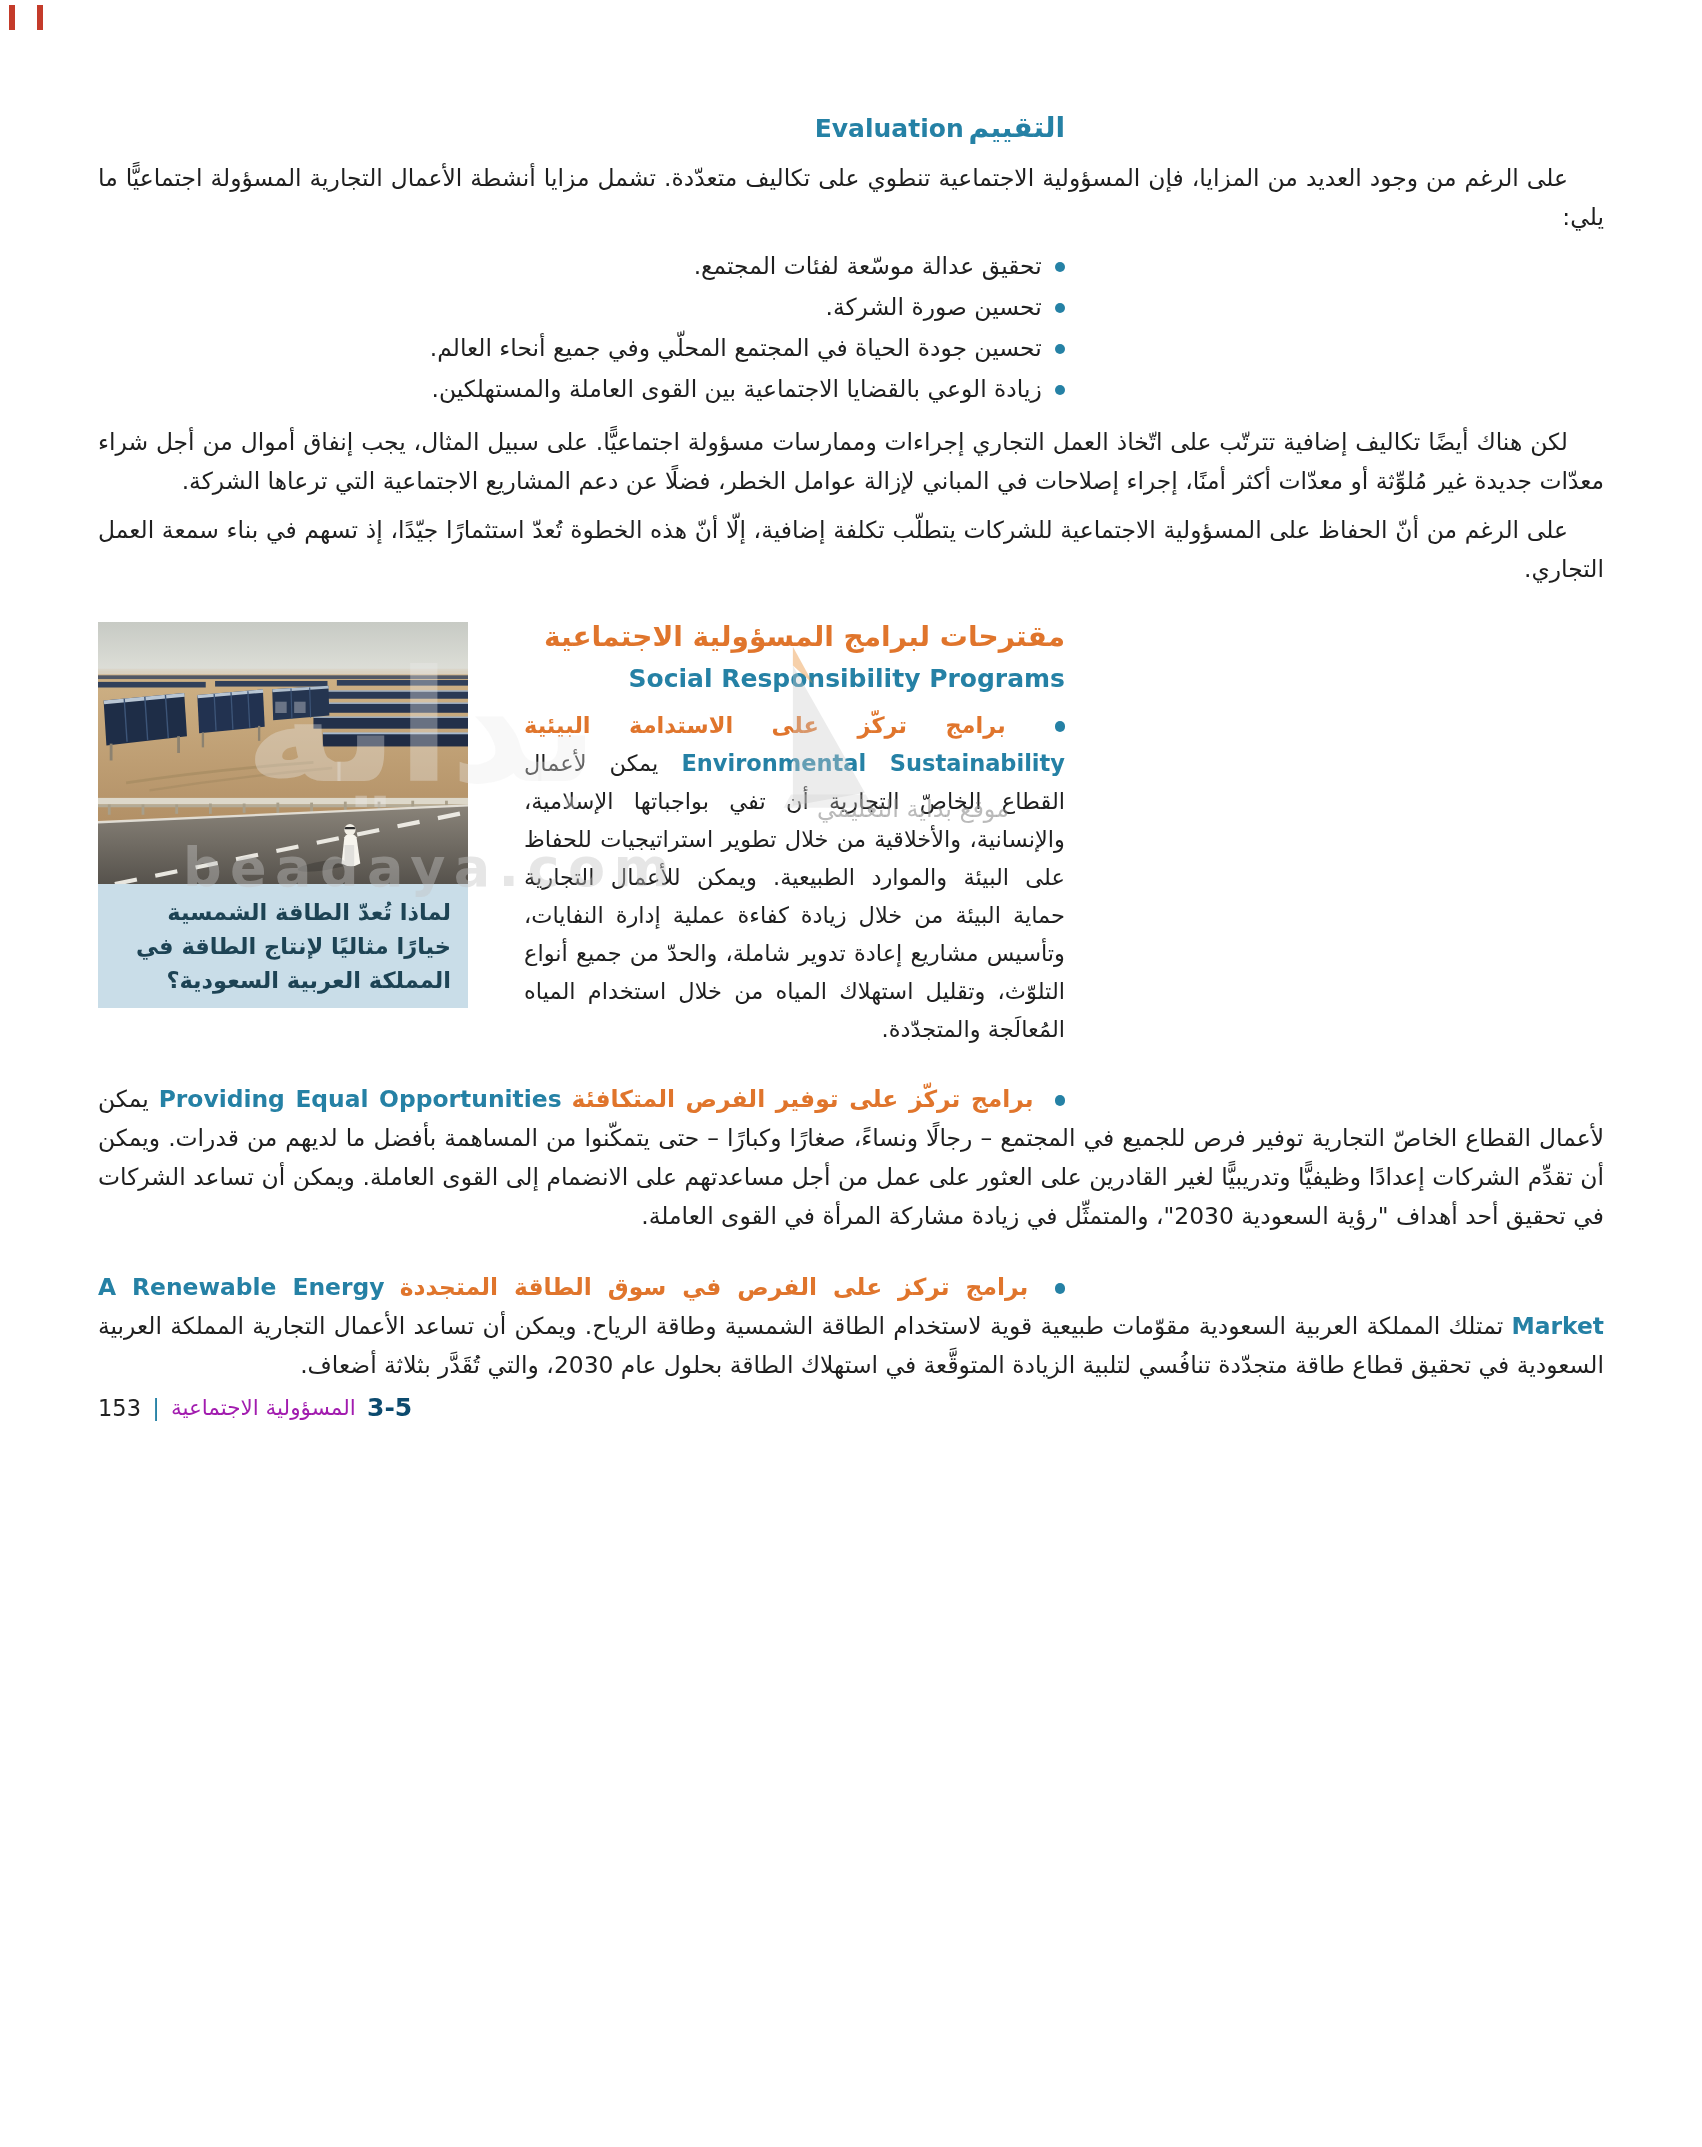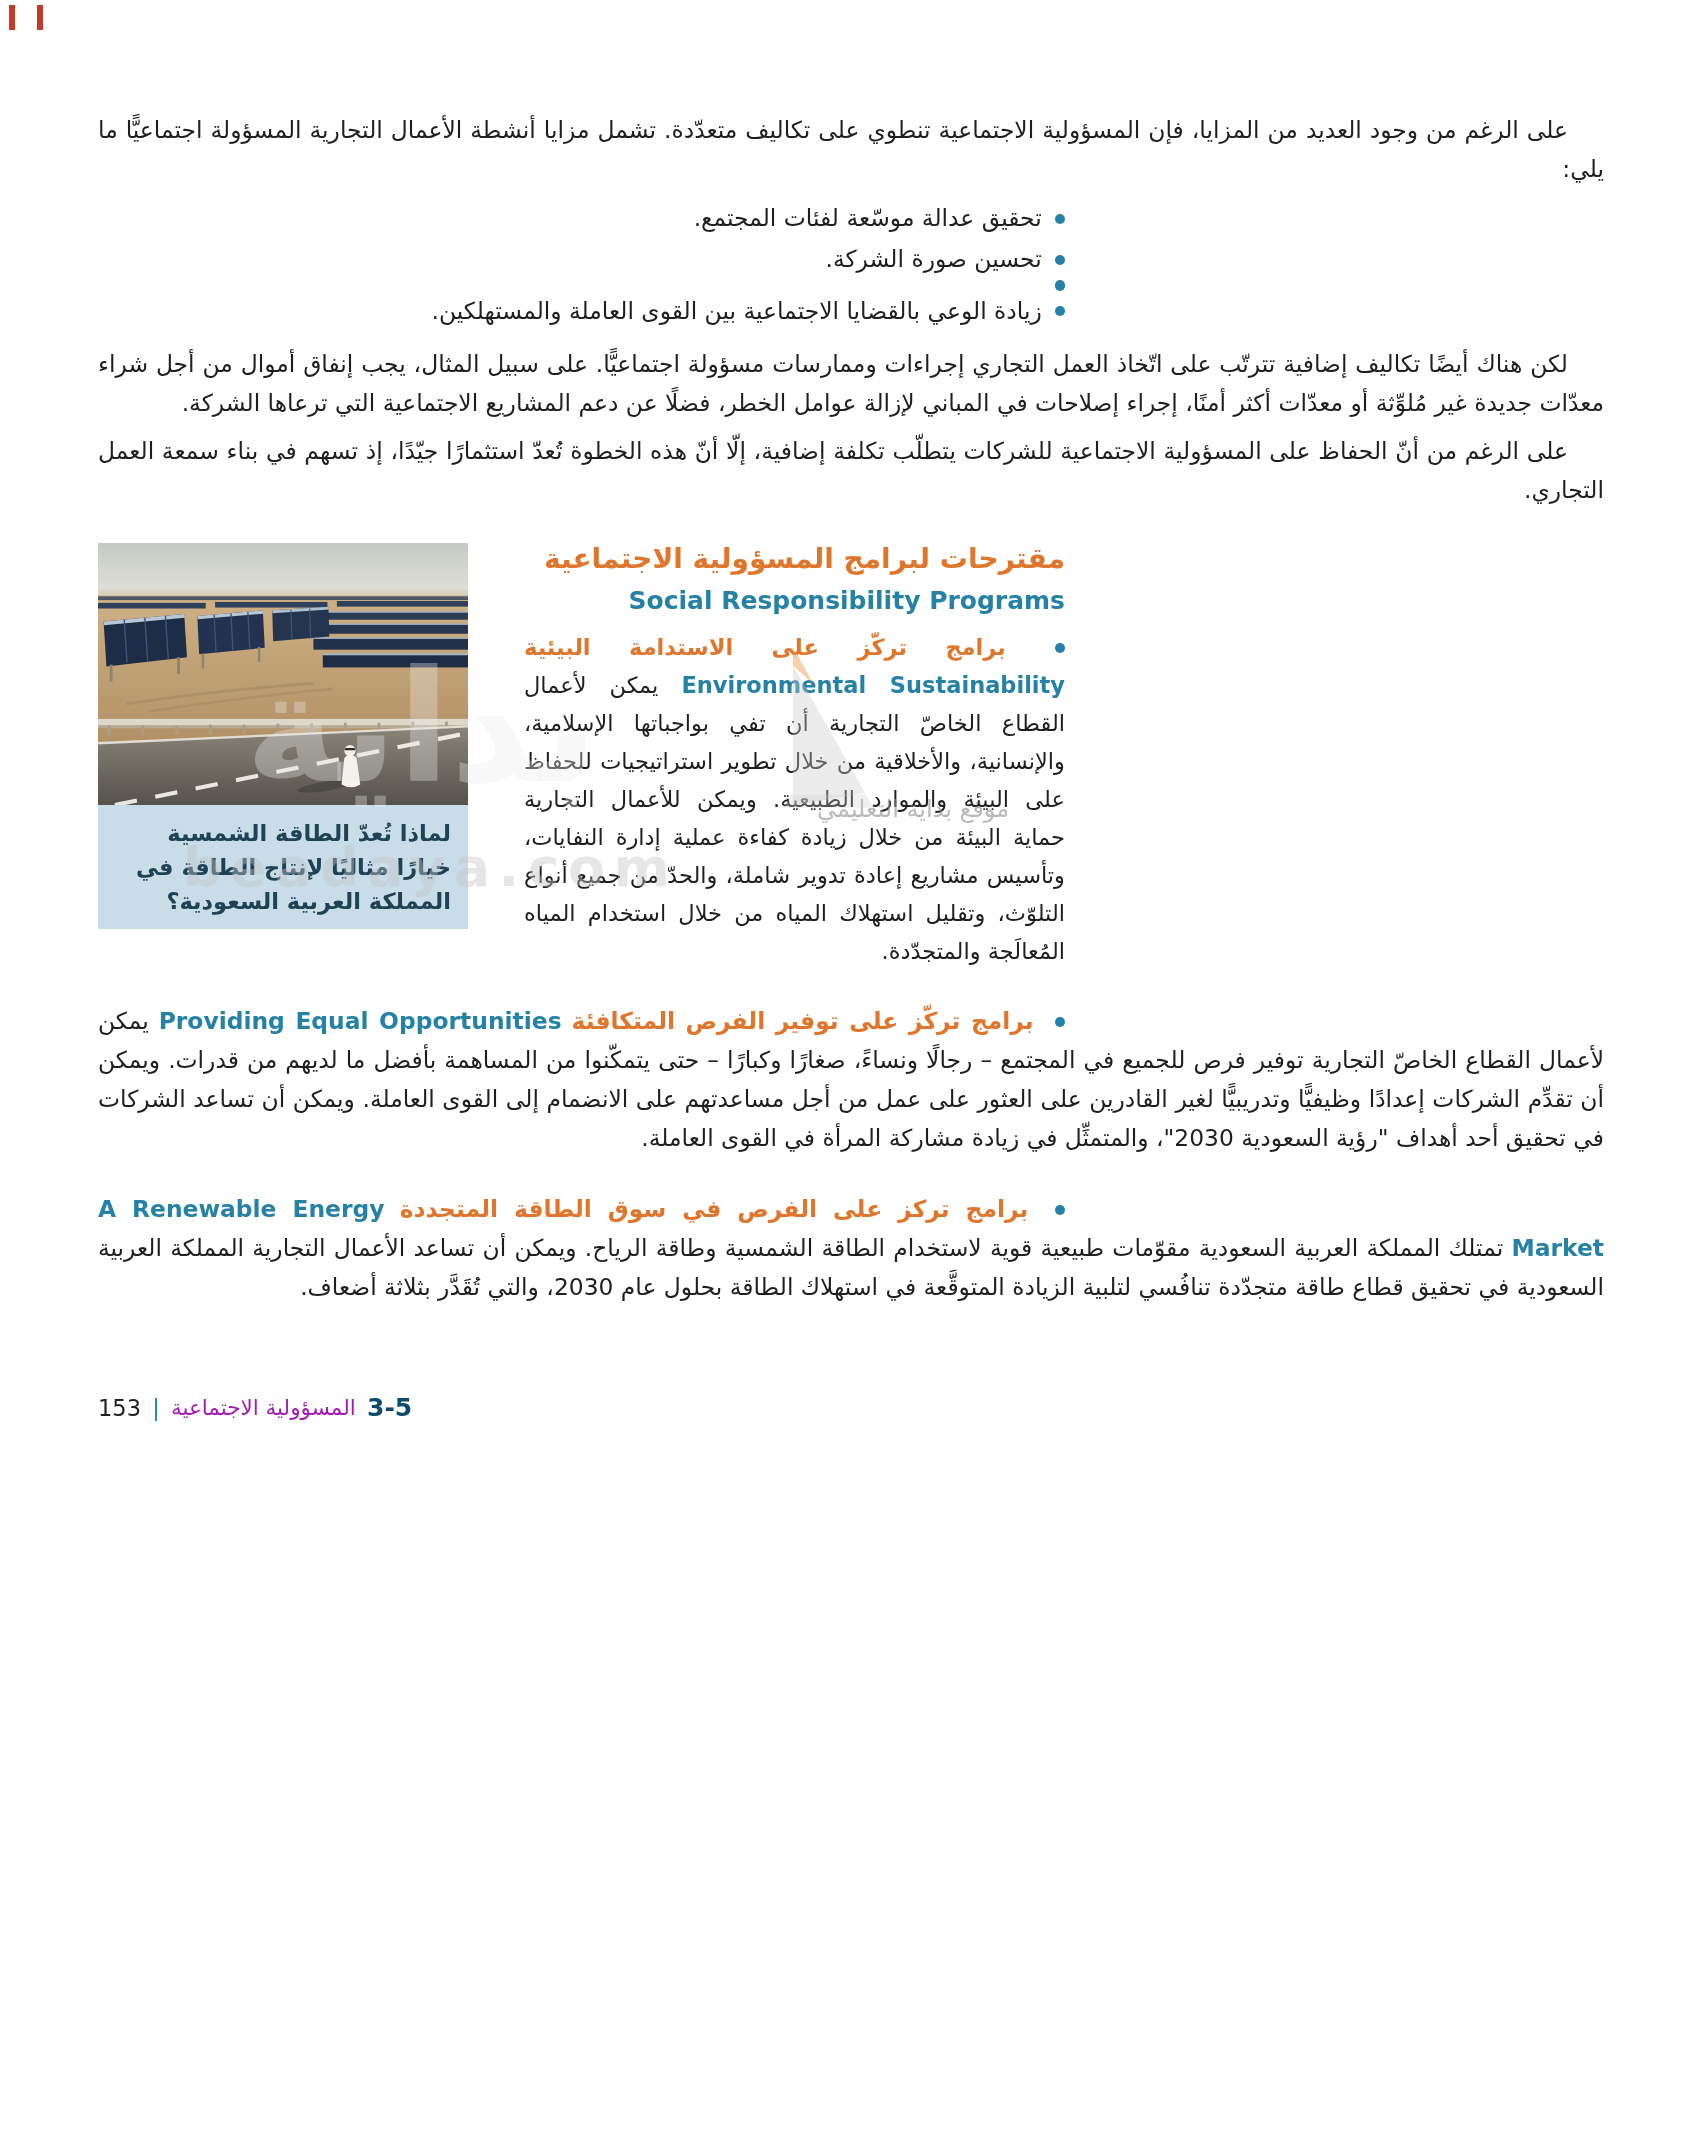"التقييم Evaluation" div.h-eval { html: none -> <div> <span>التقييم</span> <span>Evaluation</span> </div> }
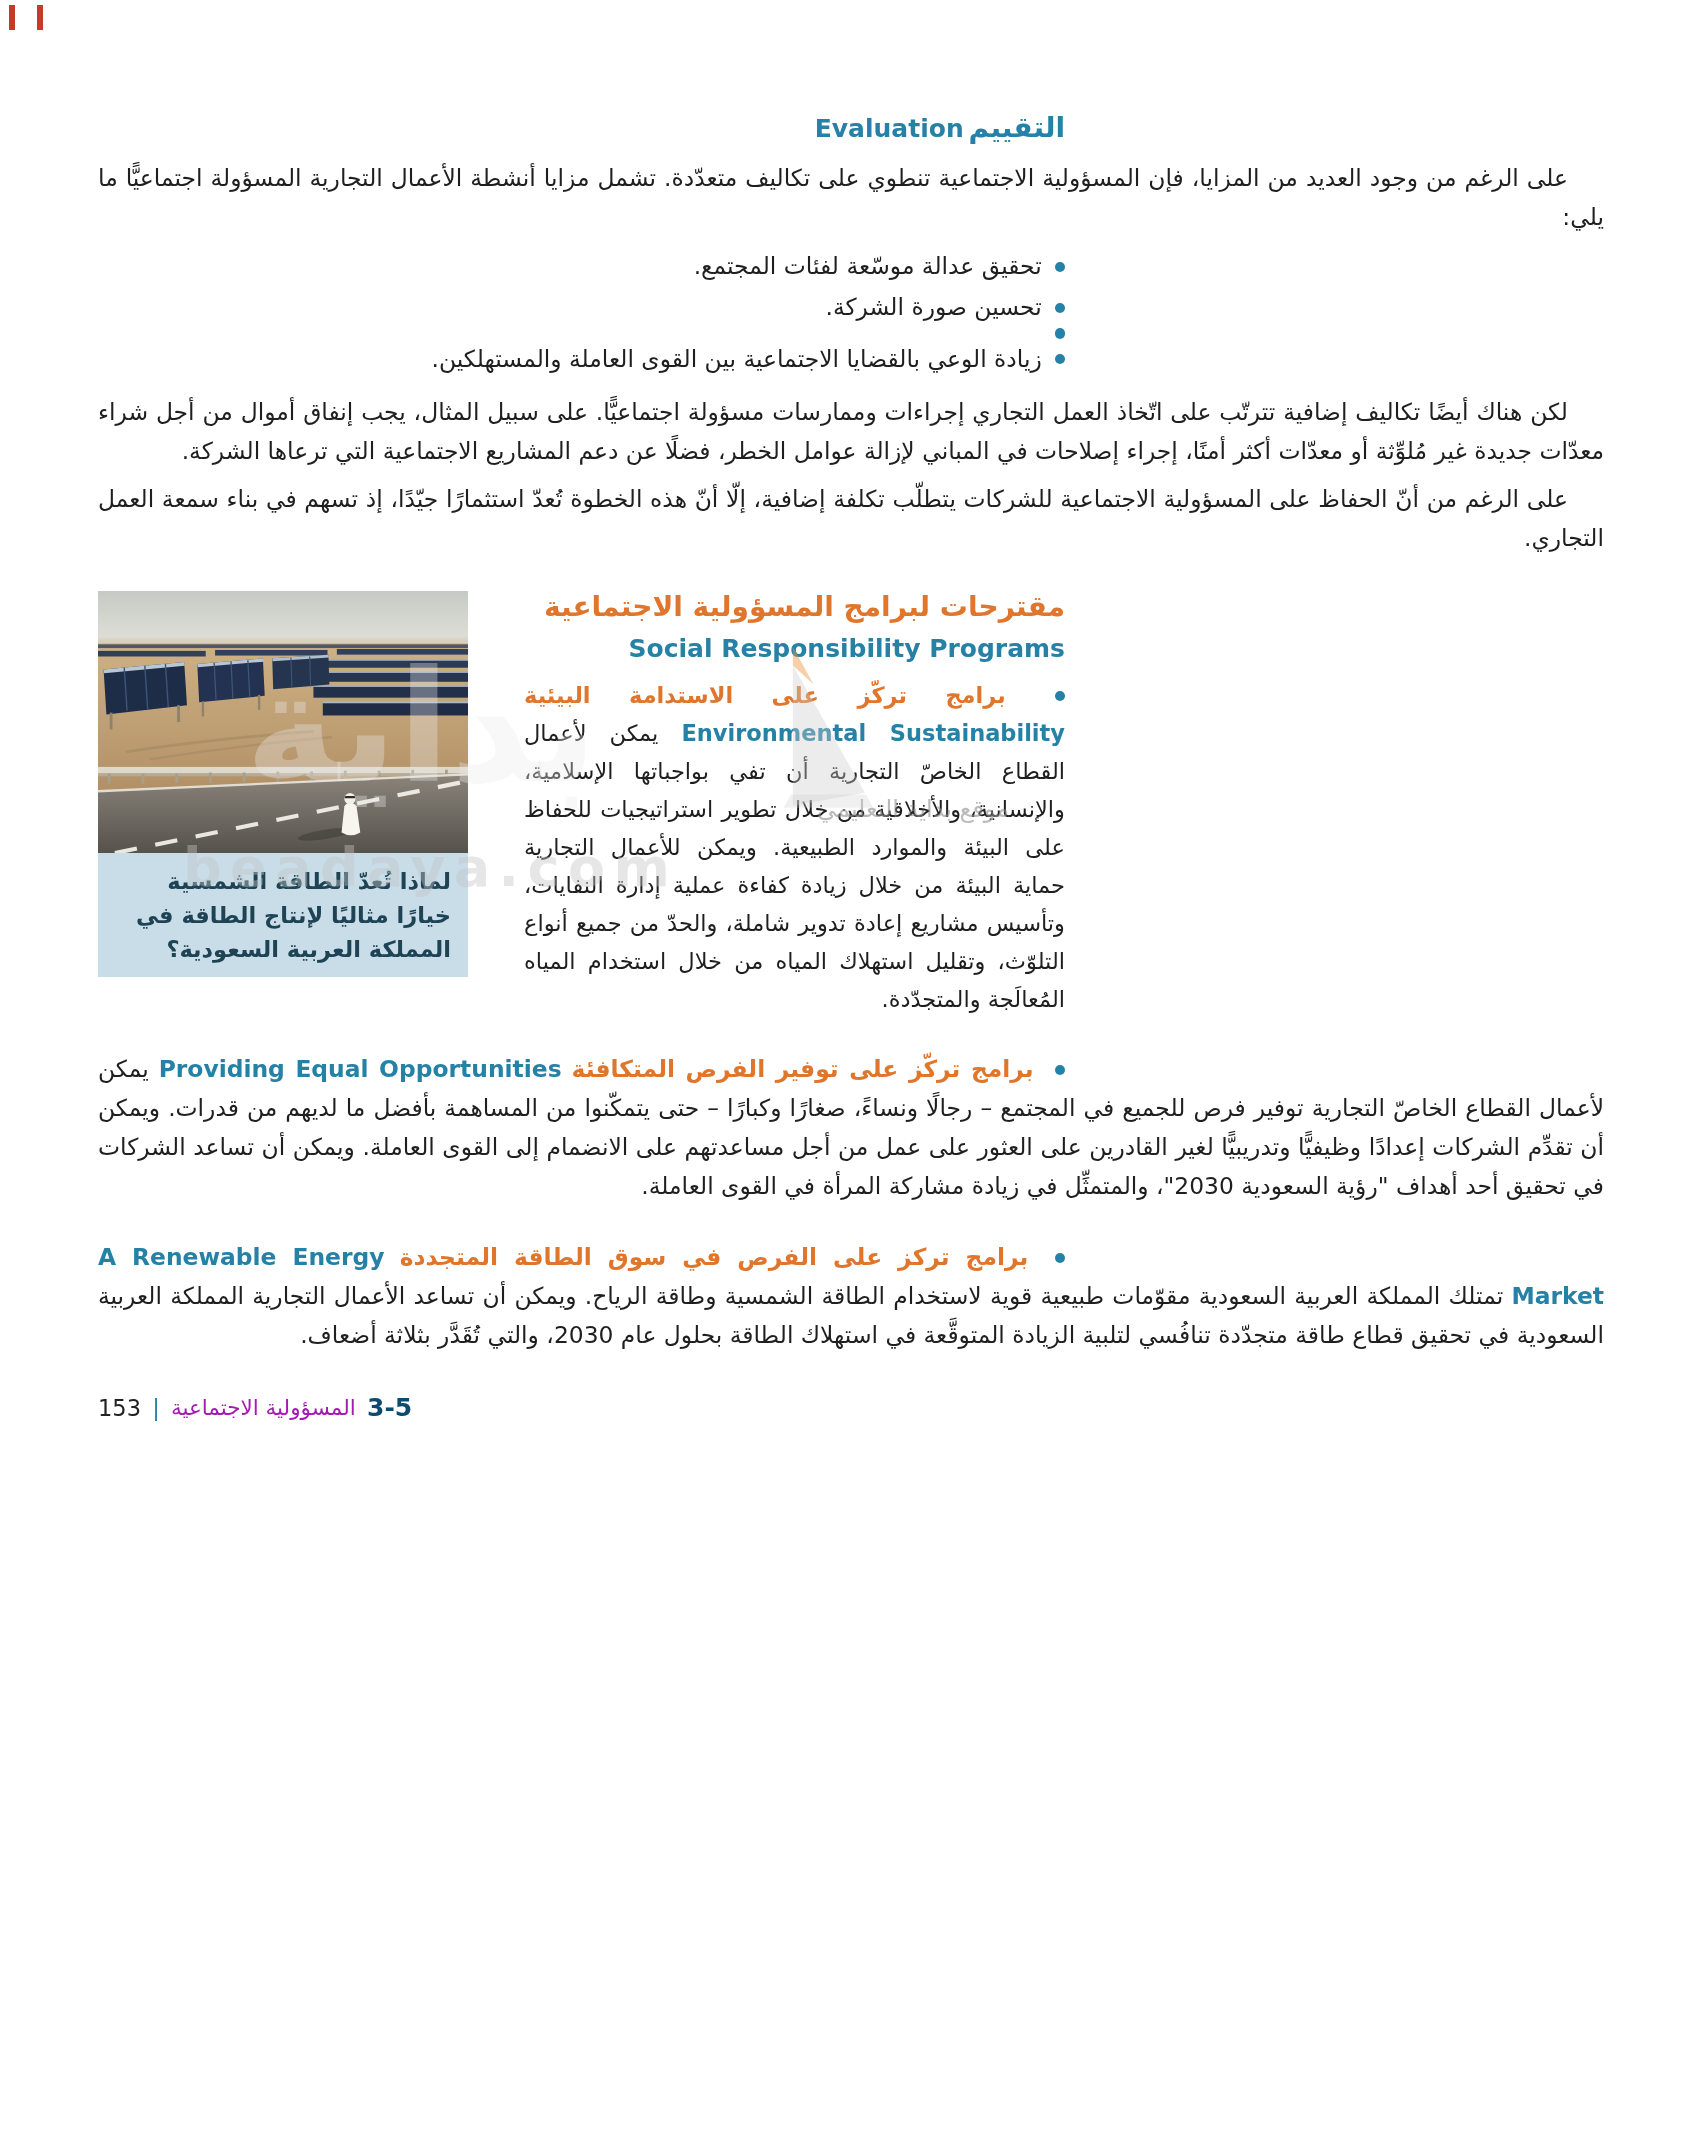"تحسين جودة الحياة في المجتمع" span { html: none -> <span>تحسين جودة الحياة في المجتمع المحلّي وفي جميع أنحاء العالم.</span> }
